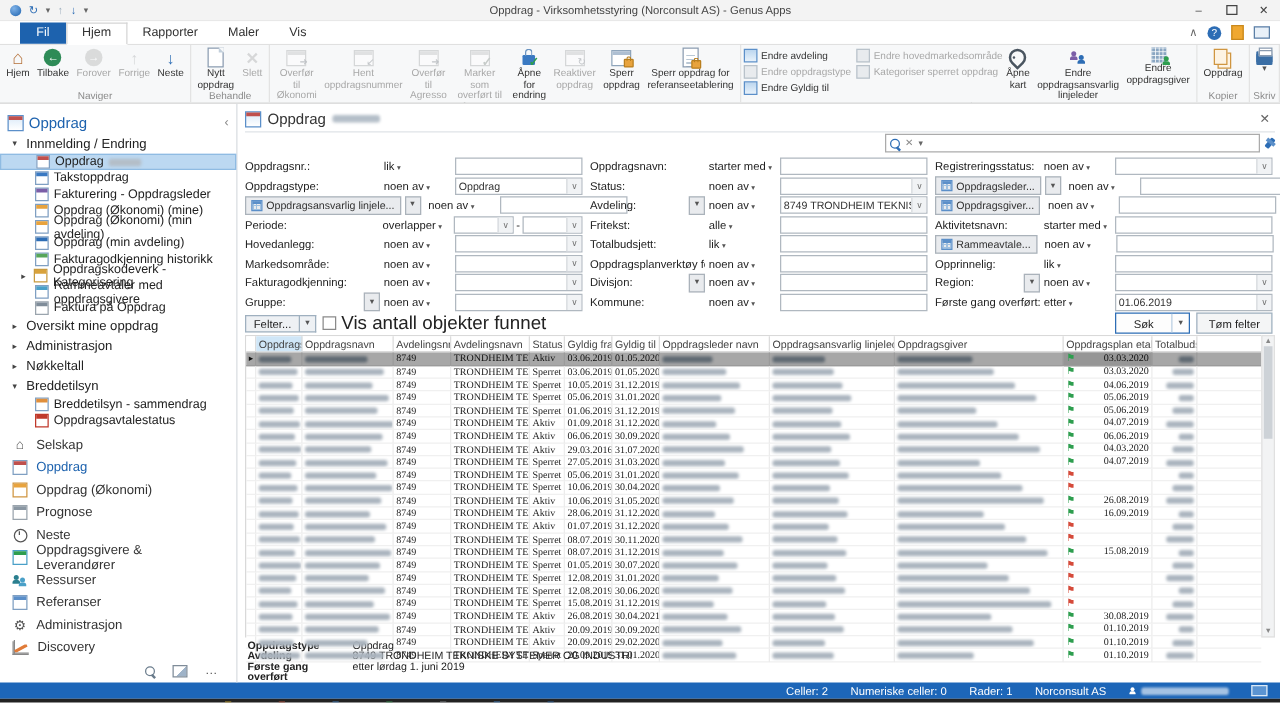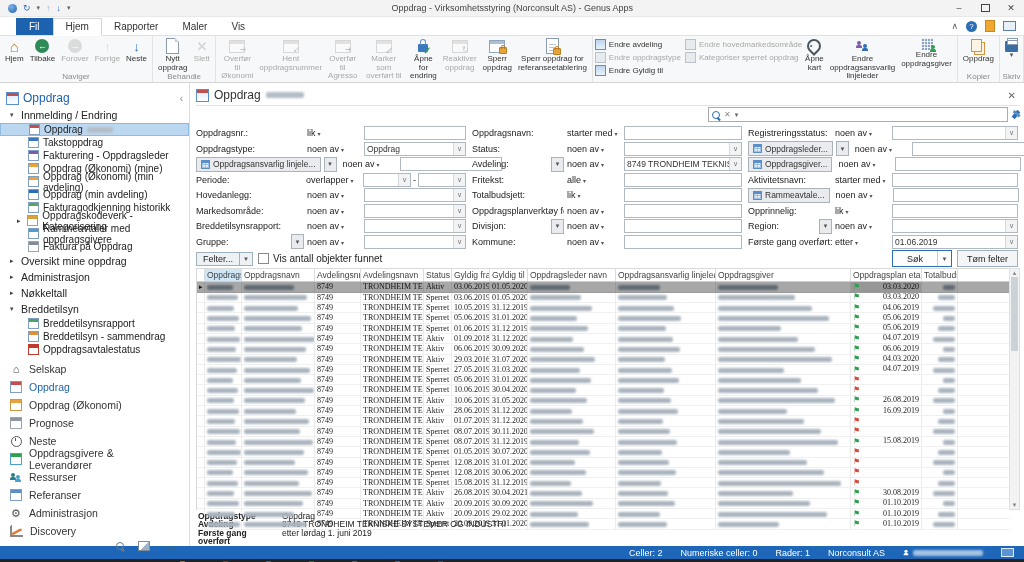"Breddetilsynsrapport:" span.flabel { text: Breddetilsynsrapport -> Fakturagodkjenning }
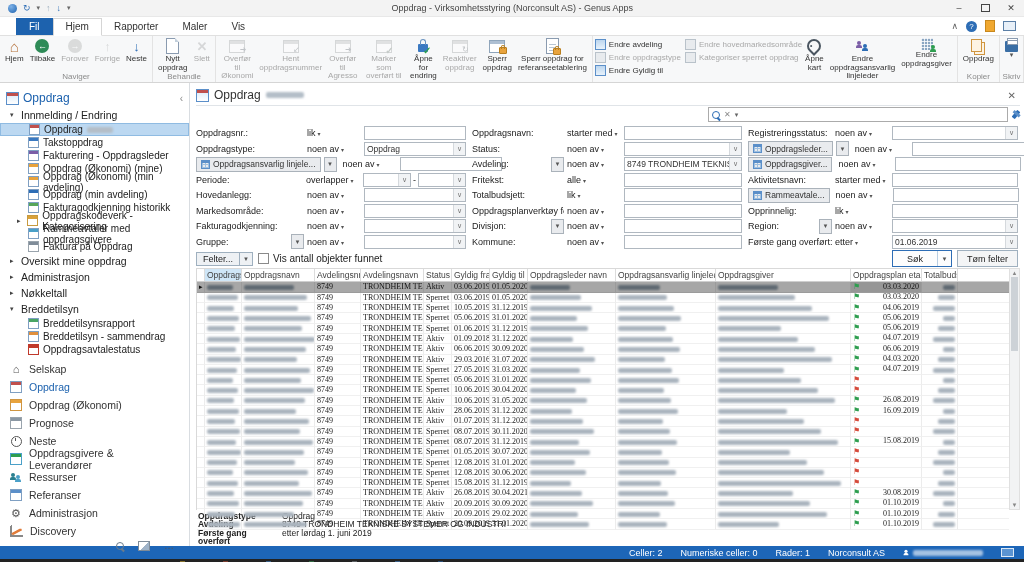"Vis antall objekter funnet" .chk { font-size: 10px -> 15px }
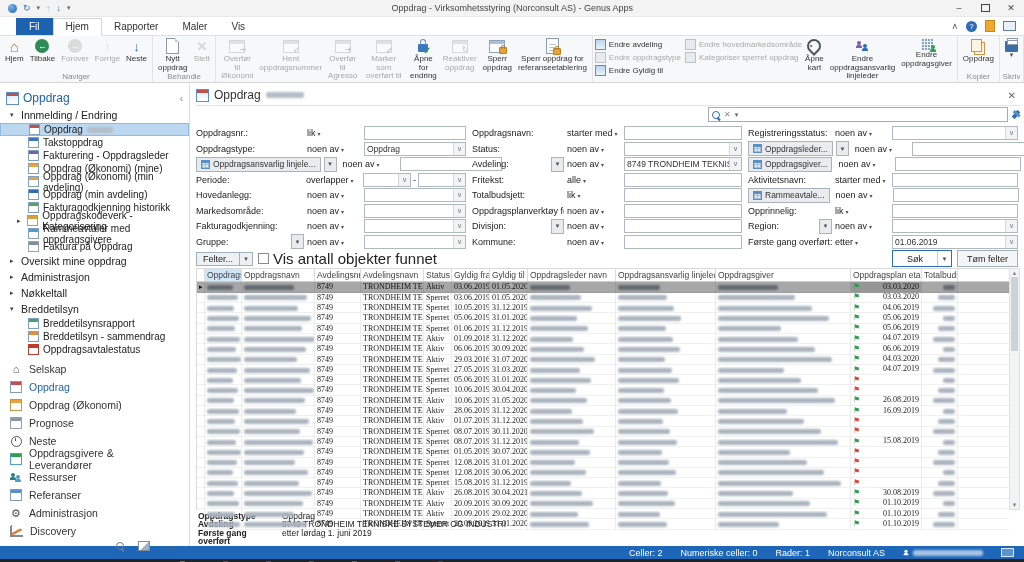"Breddetilsynsrapport" div.titem { html: <div> <span></span> <span>Breddetilsynsrapport</span> </div> -> none }
